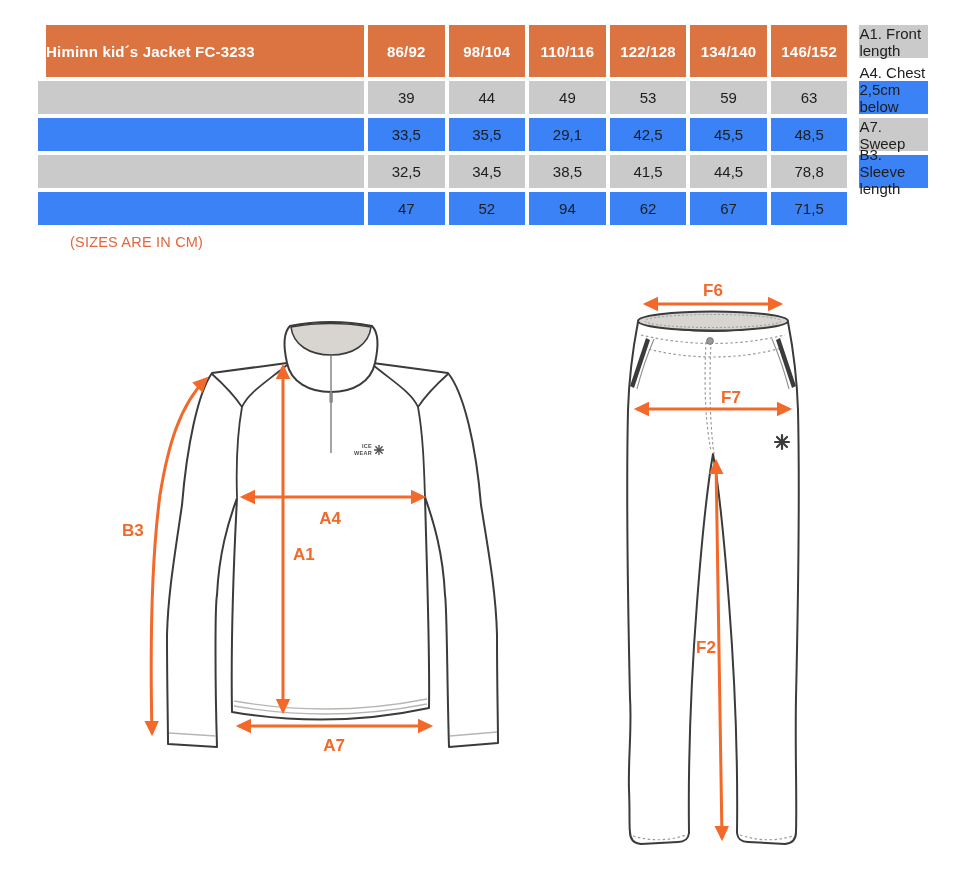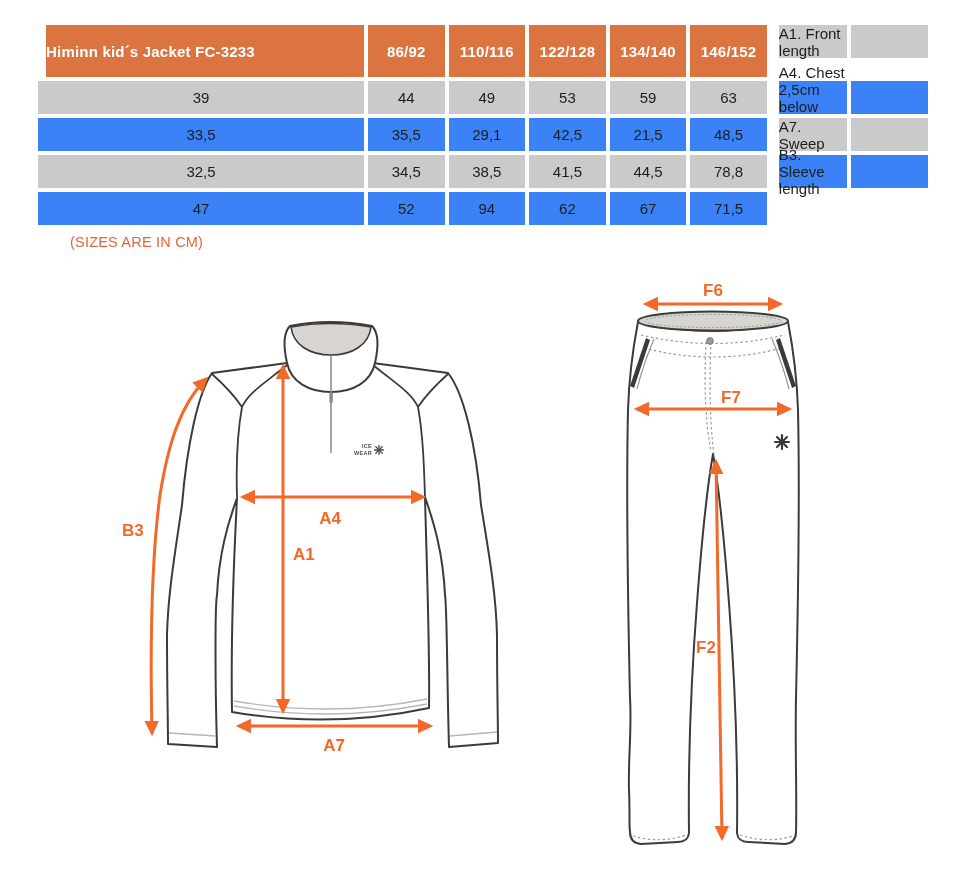"98/104" div.st-cell { html: none -> <div>98/104</div> }
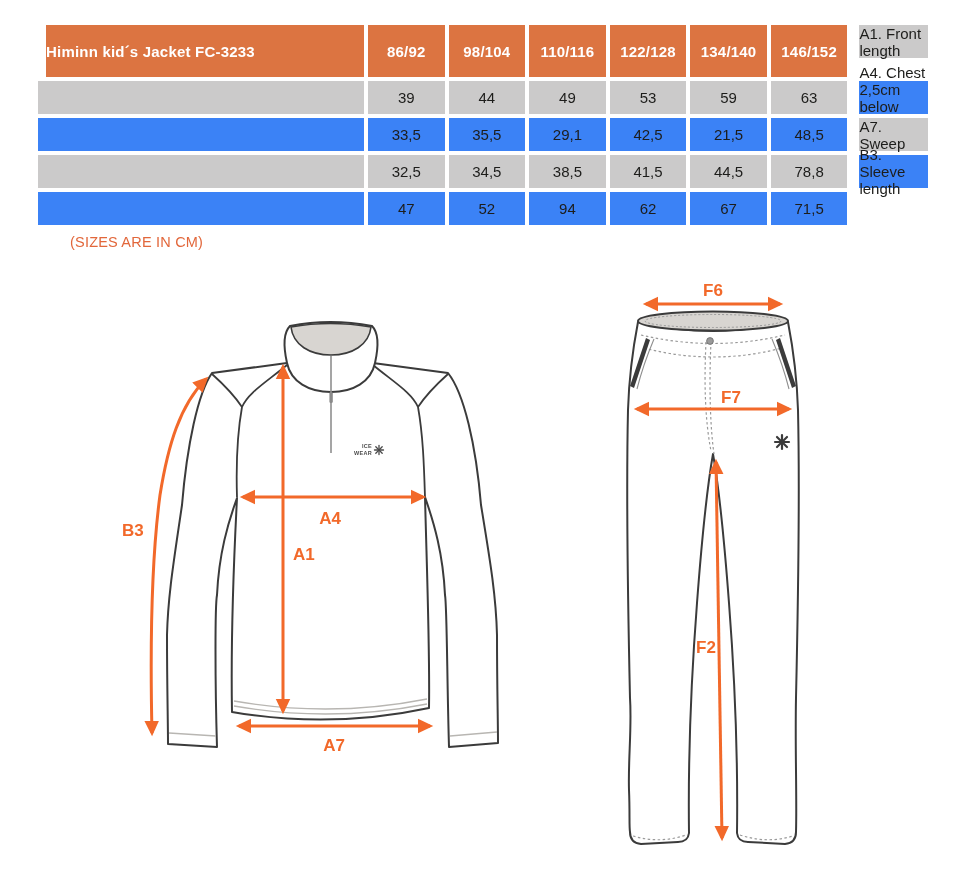"21,5" div.st-cell { text: 21,5 -> 45,5 }
